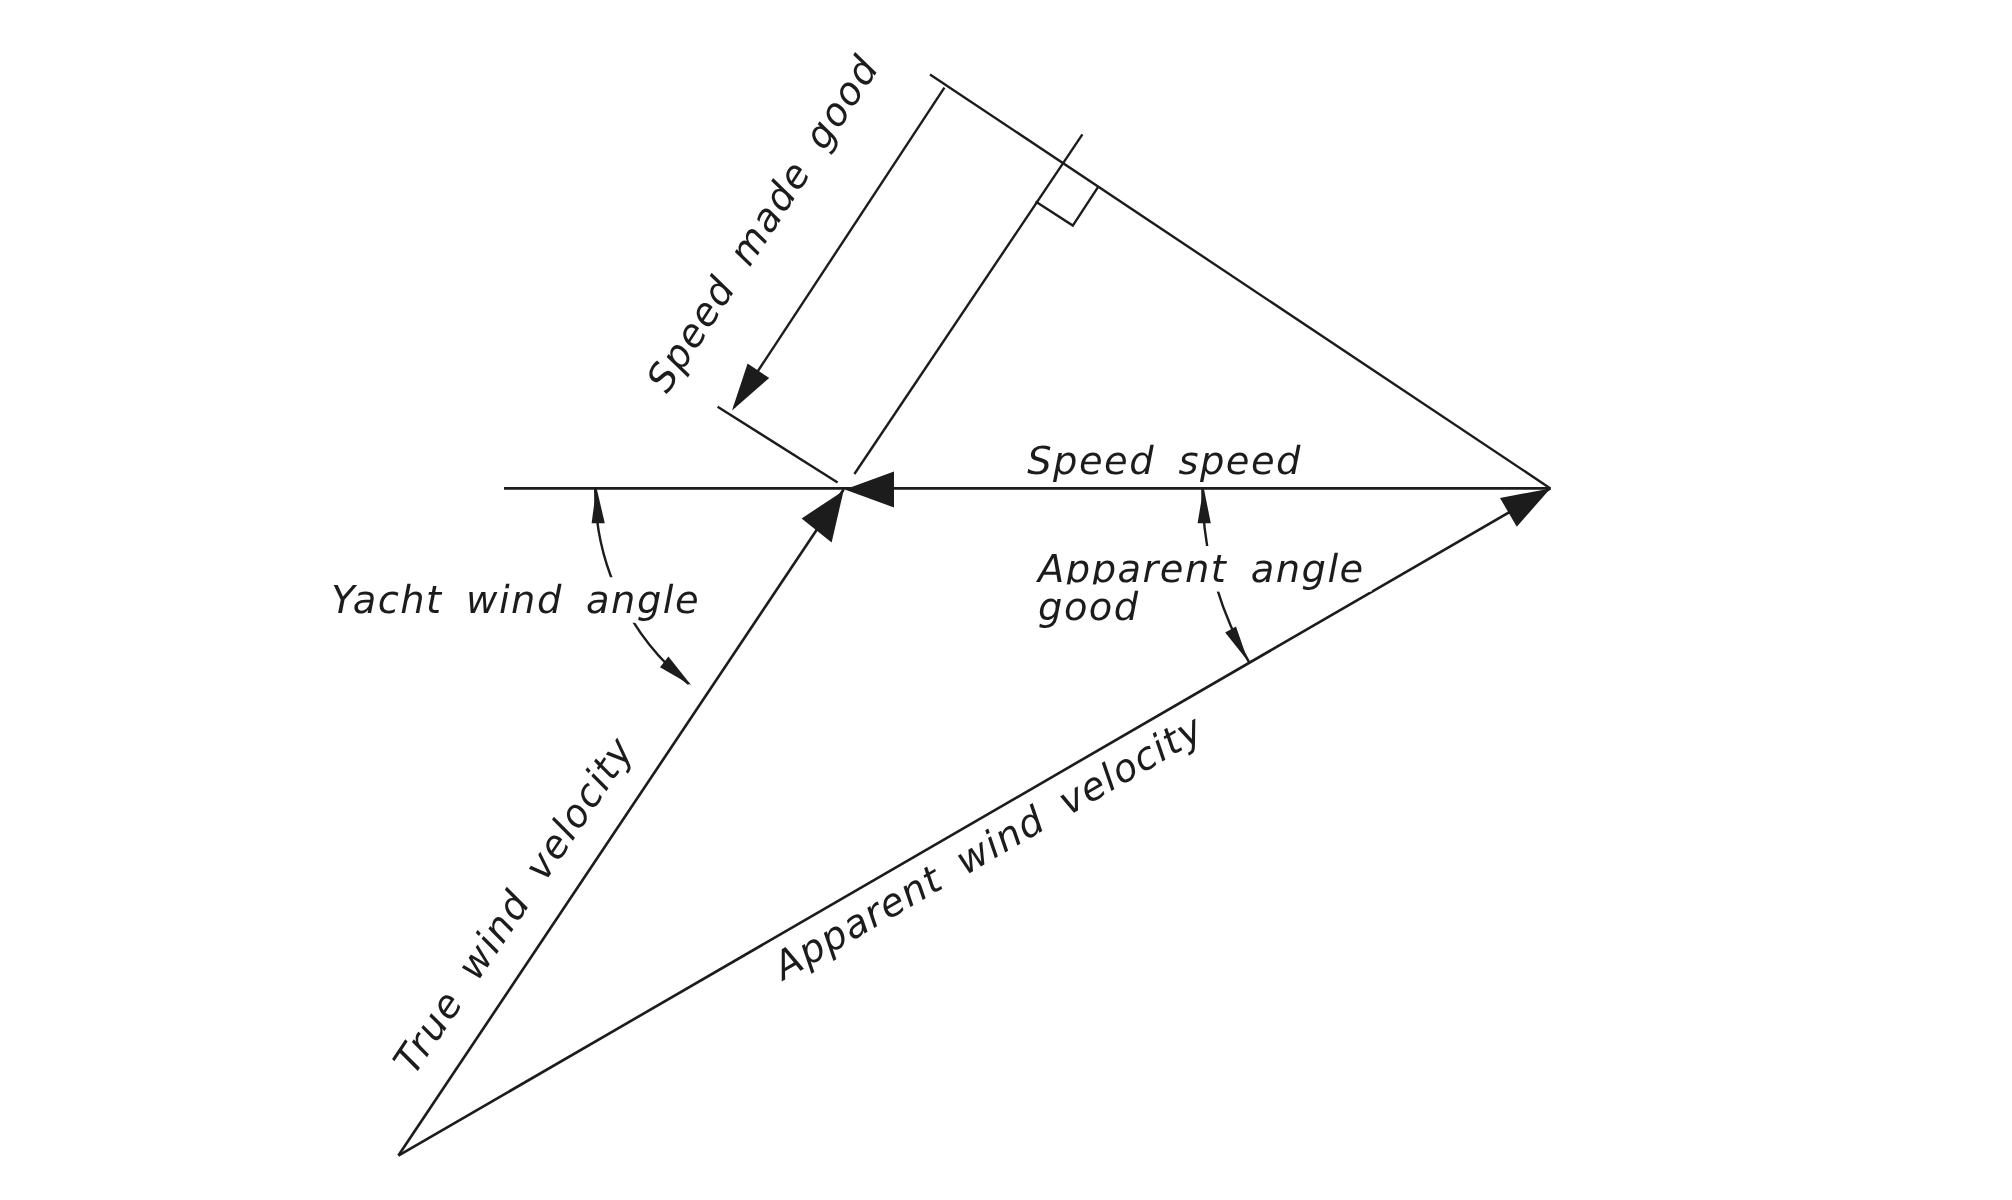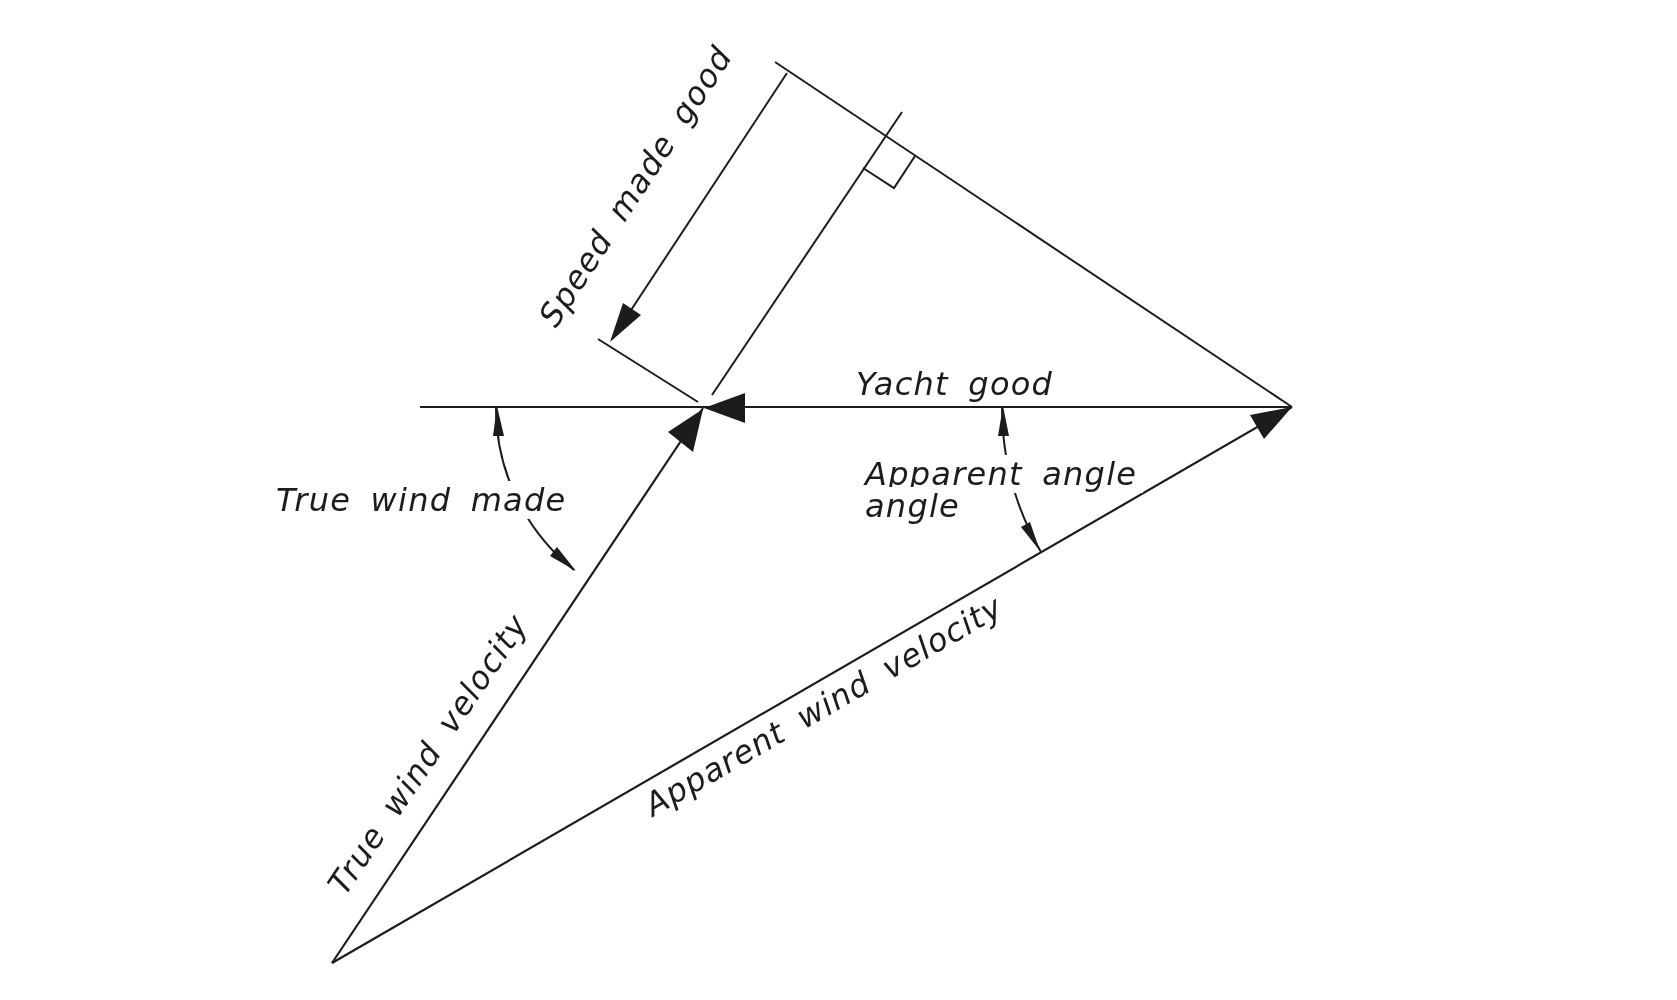"Yacht good" div.lbl { text: Yacht good -> Speed speed }
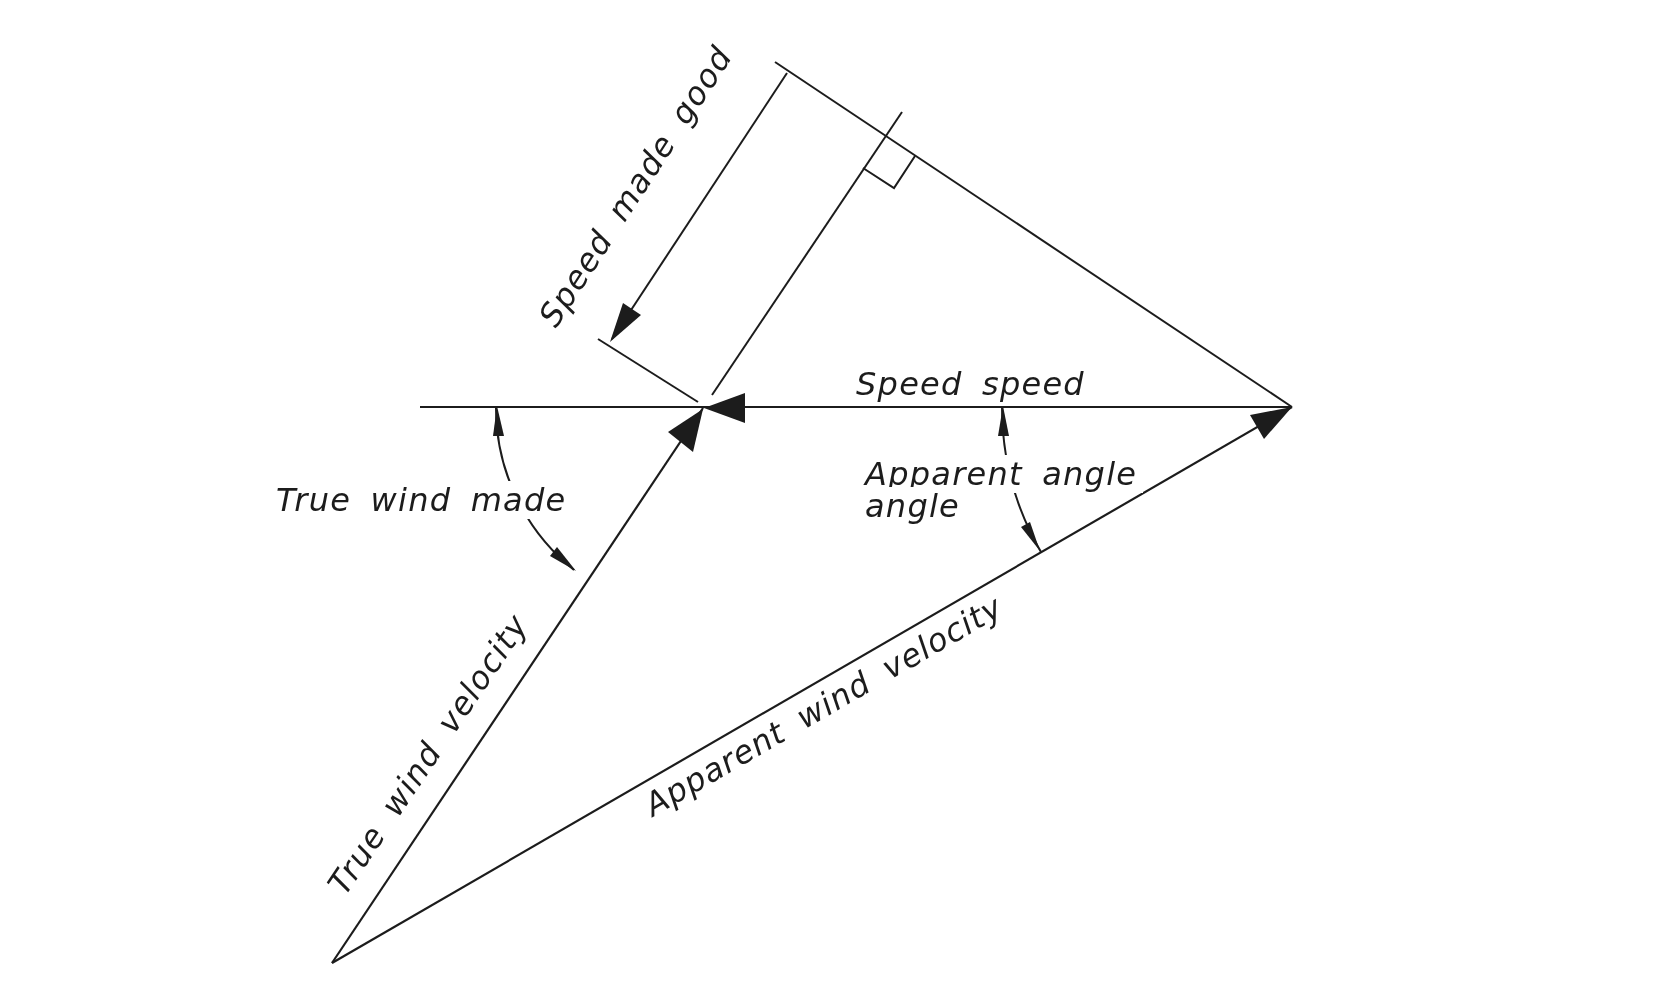"True wind made" div.lbl { text: True wind made -> Yacht wind angle }
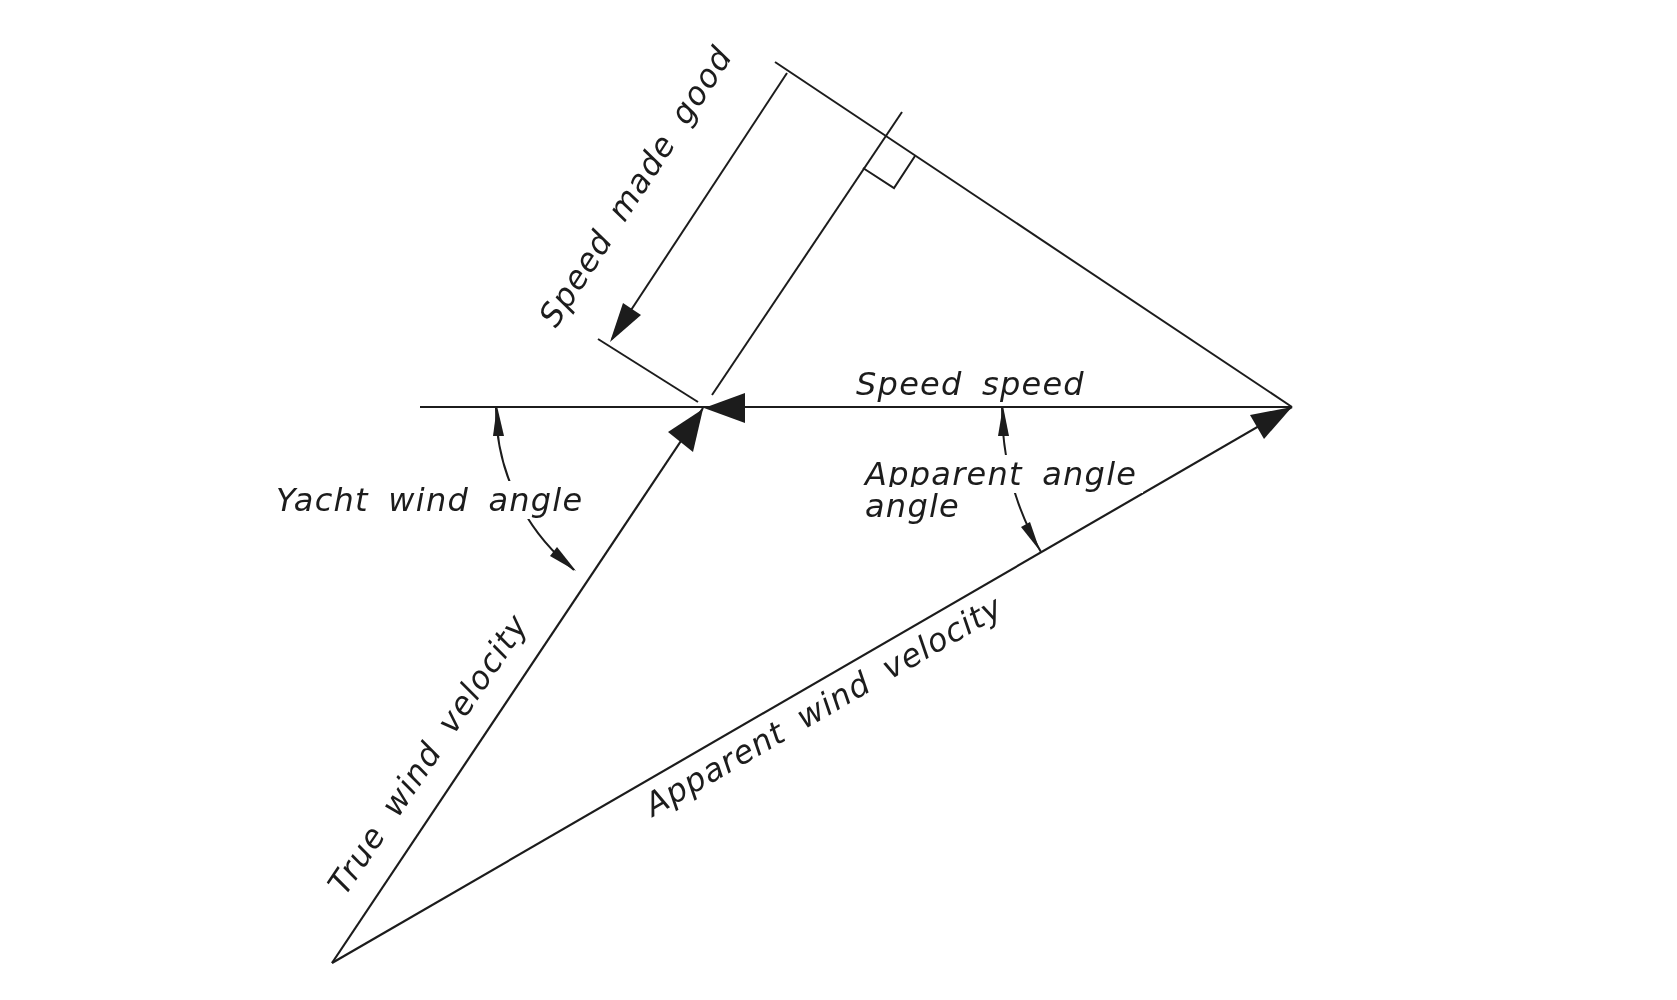"angle" div.lbl { text: angle -> good }
